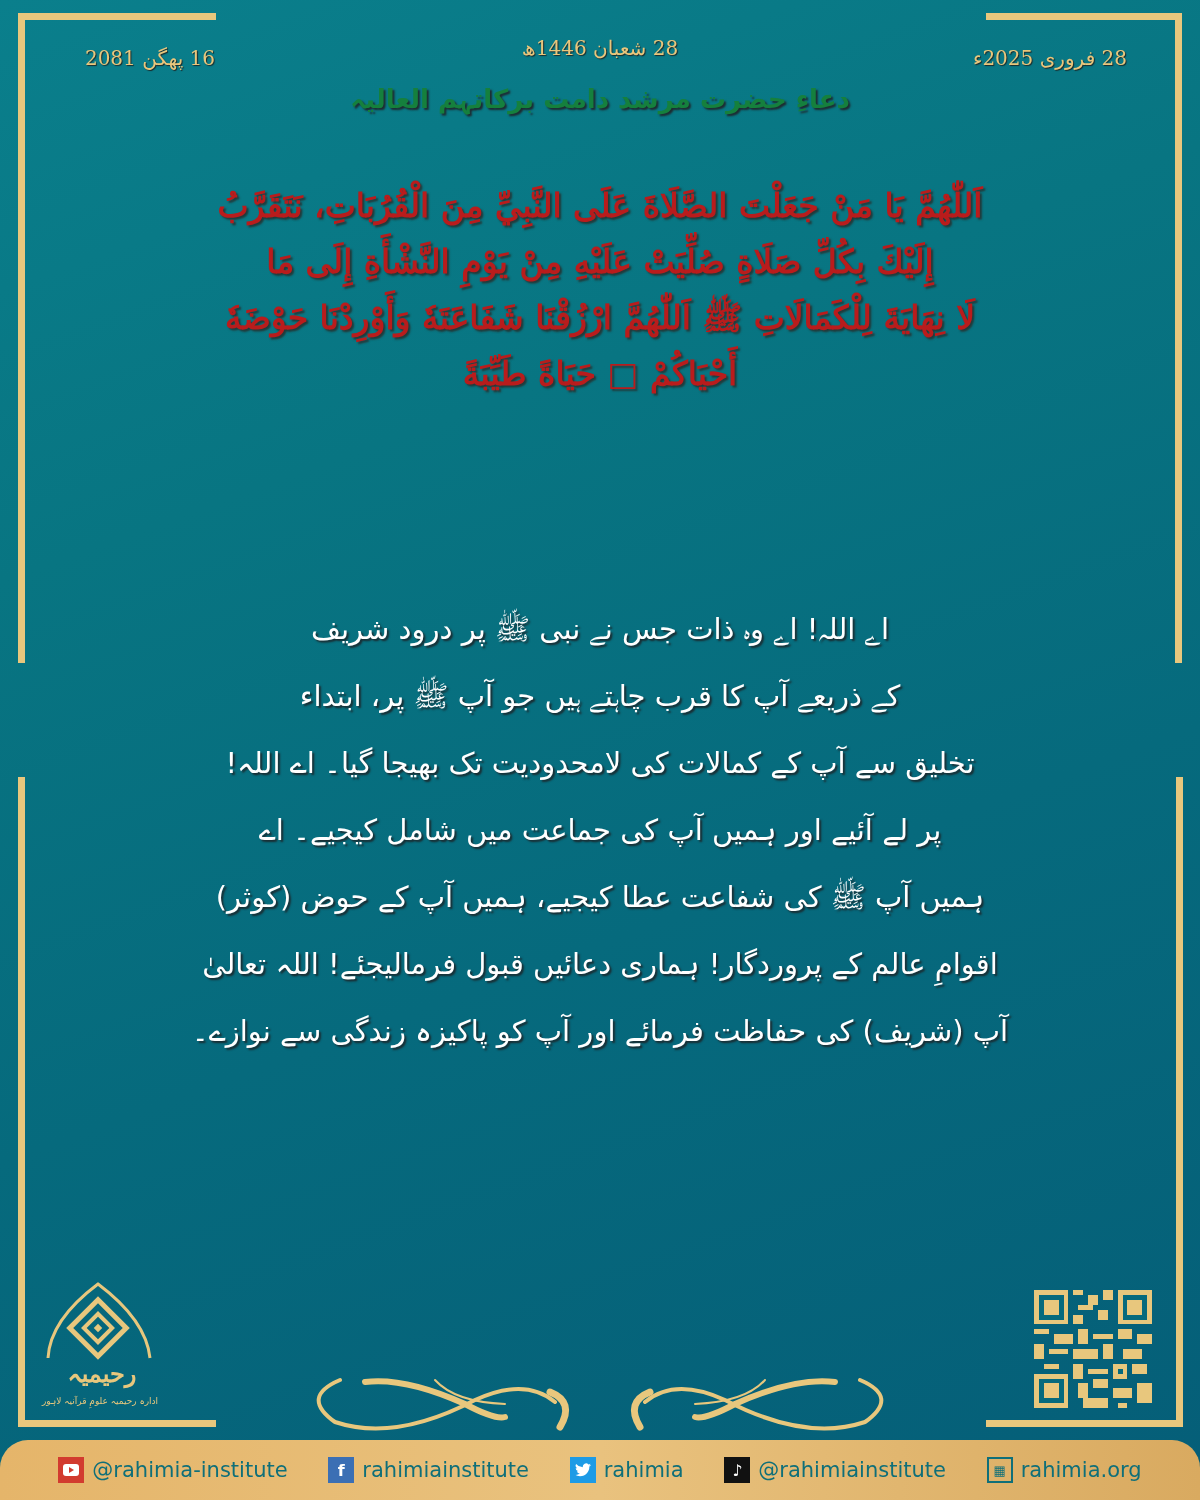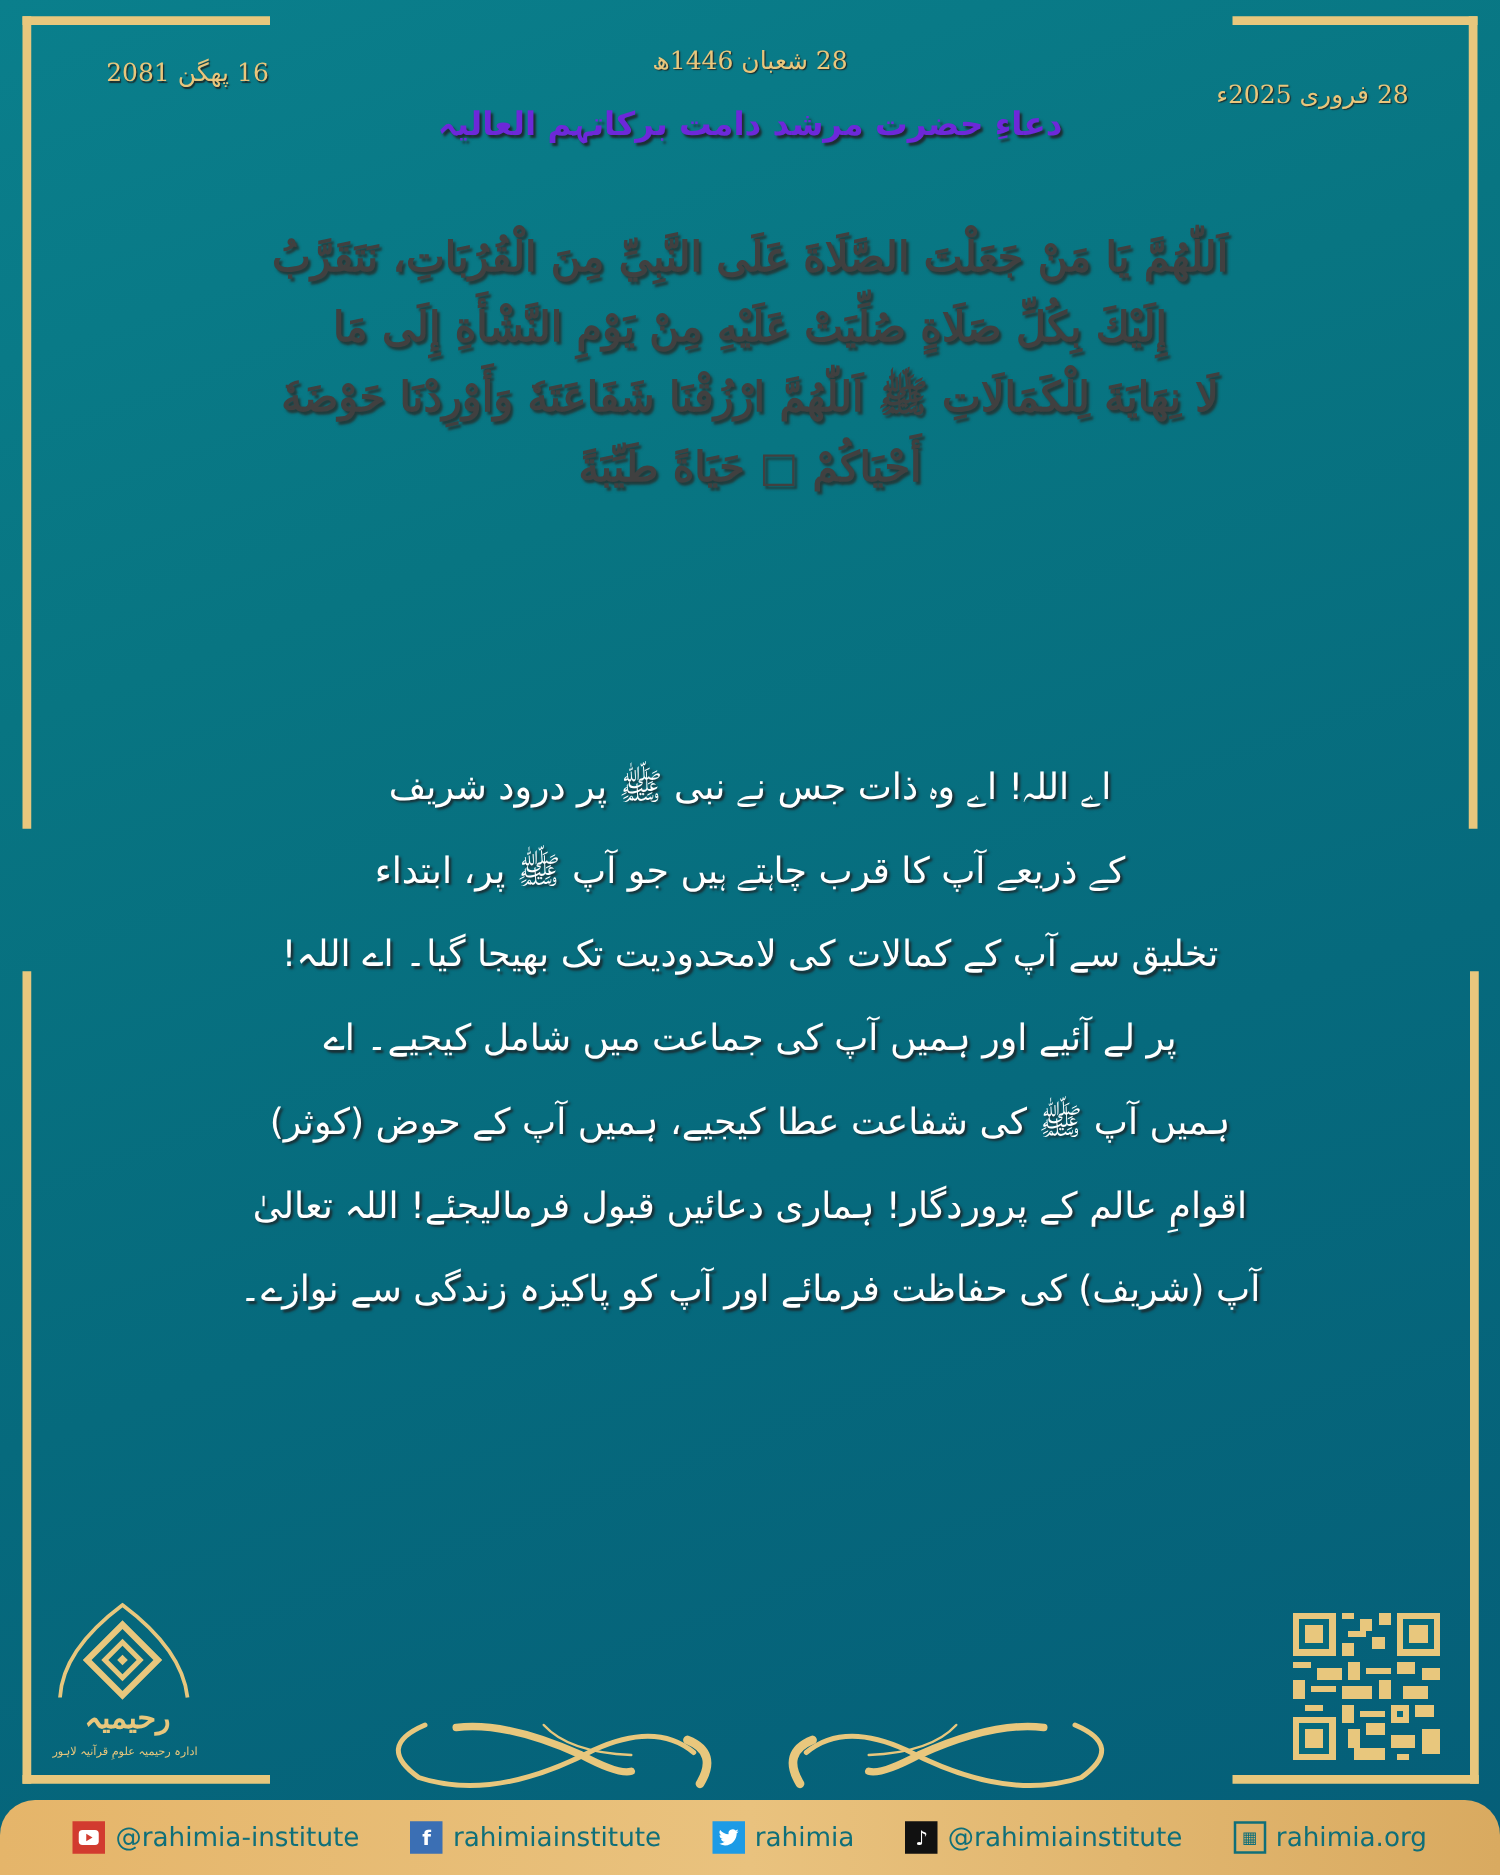"28 فروری 2025ء" div.date { top: 63px -> 46px }
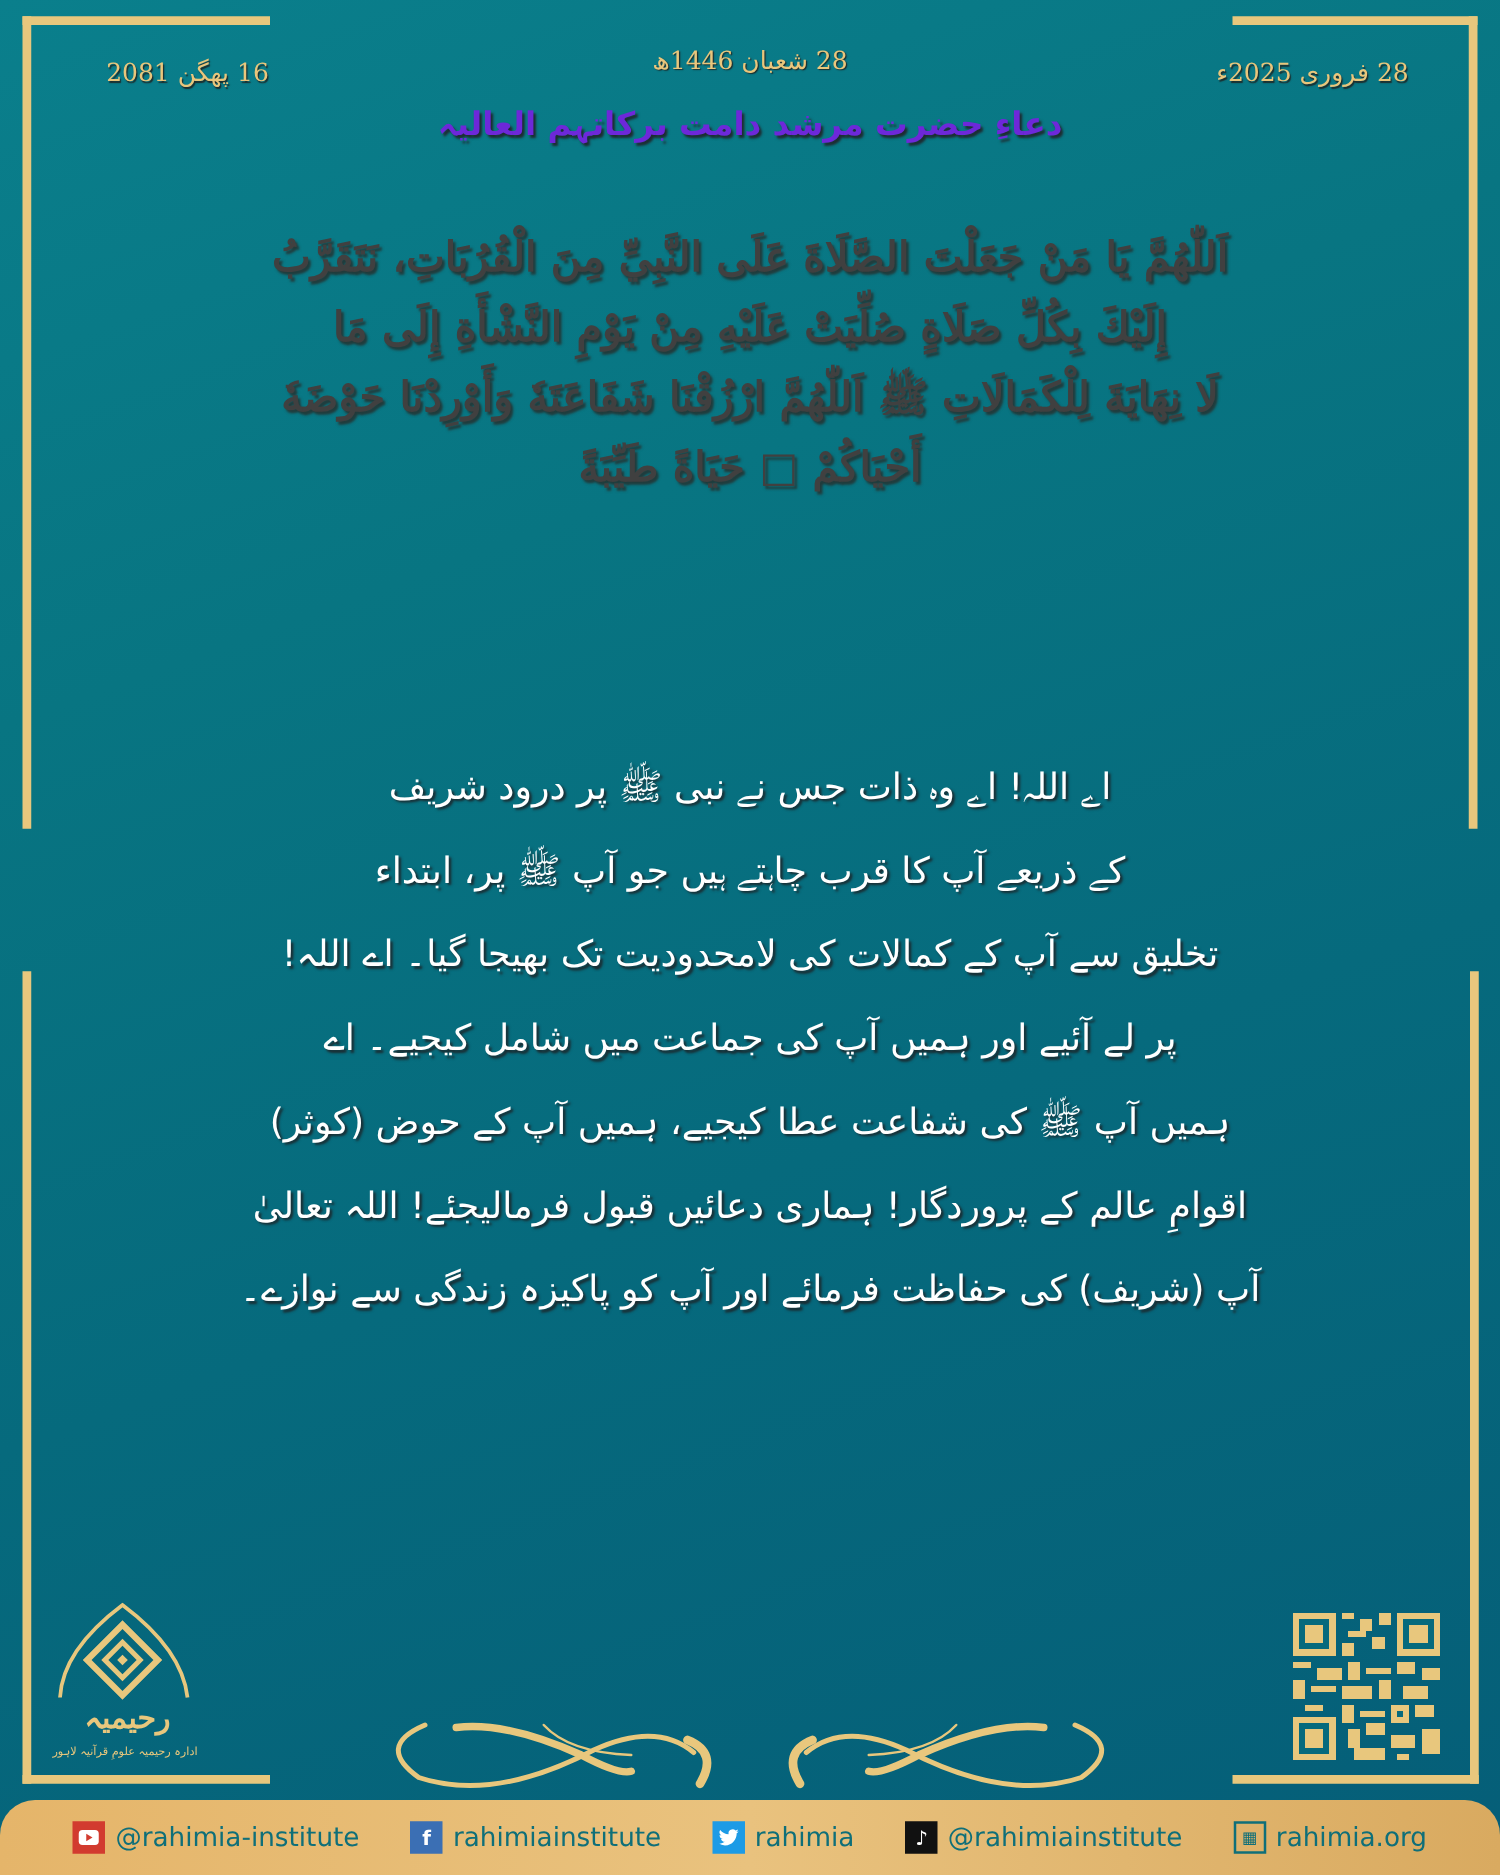"دعاءِ حضرت مرشد دامت برکاتہم" .title { color: #6d28d9 -> #15803d }
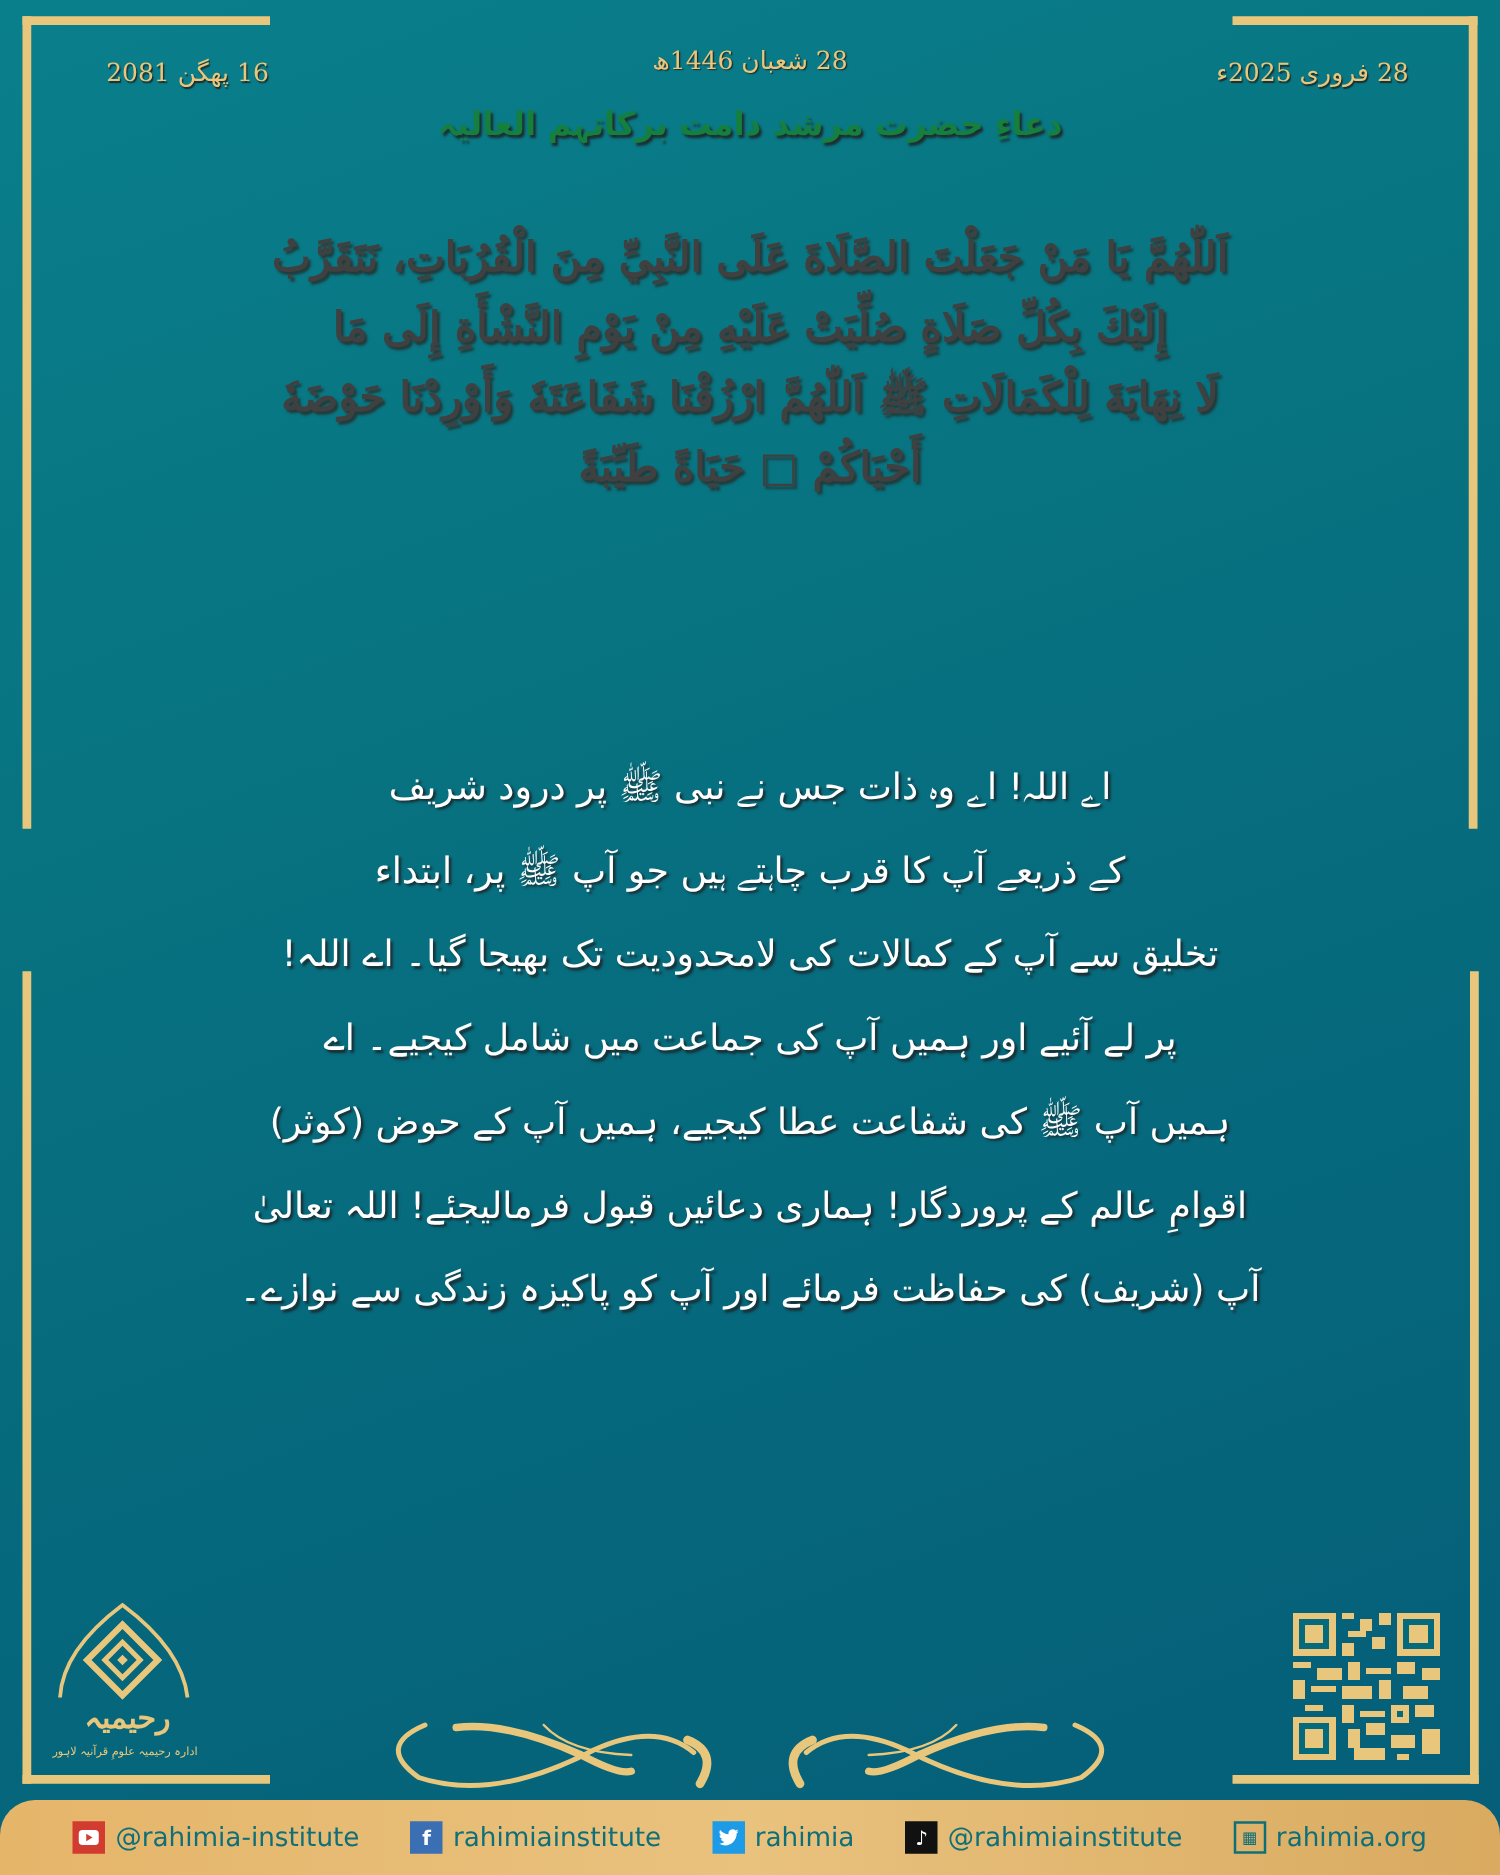"اَللّٰهُمَّ يَا مَنْ جَعَلْتَ الصَّلَاةَ" .arabic { color: #404040 -> #b91c1c }
